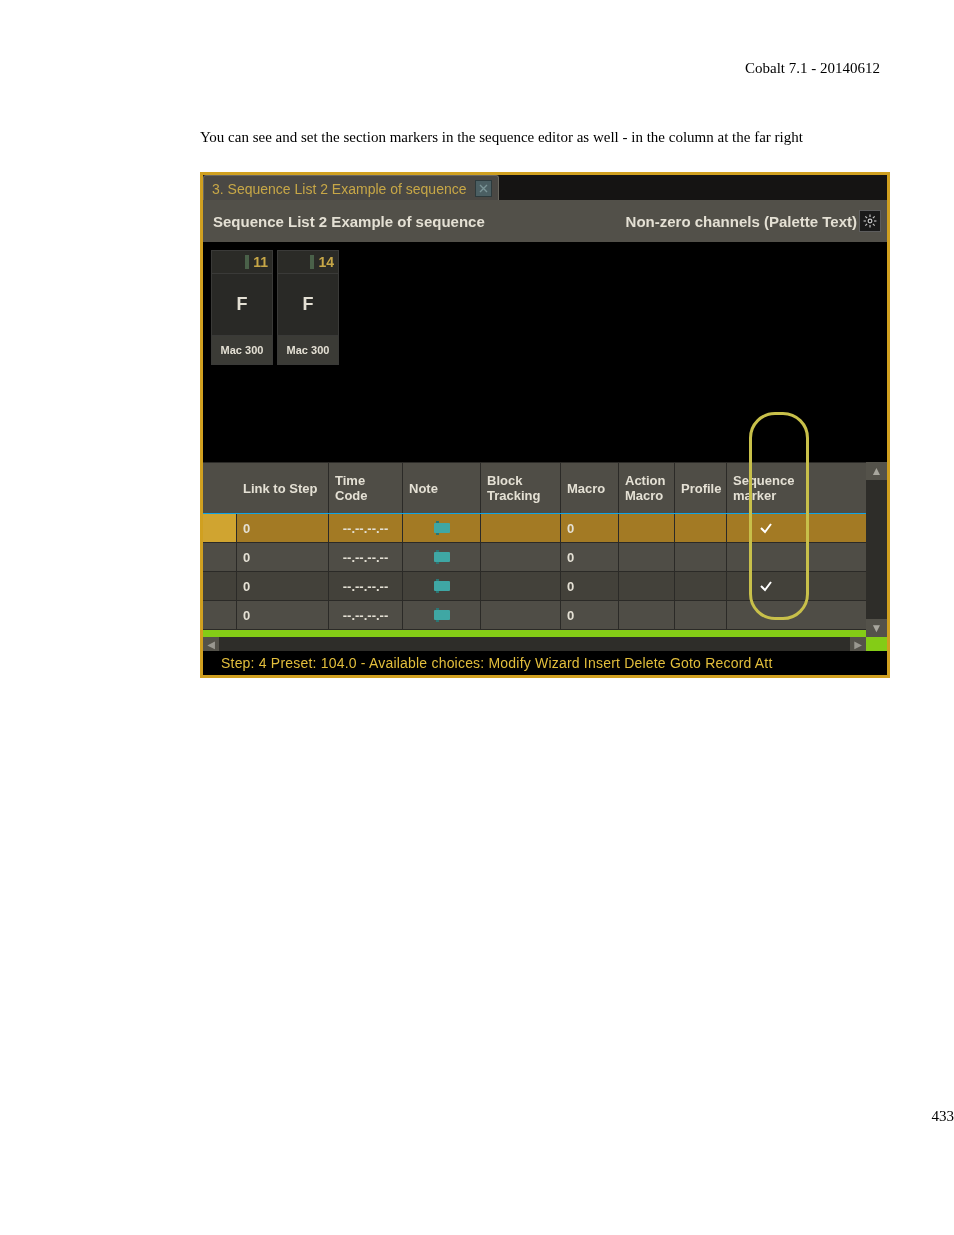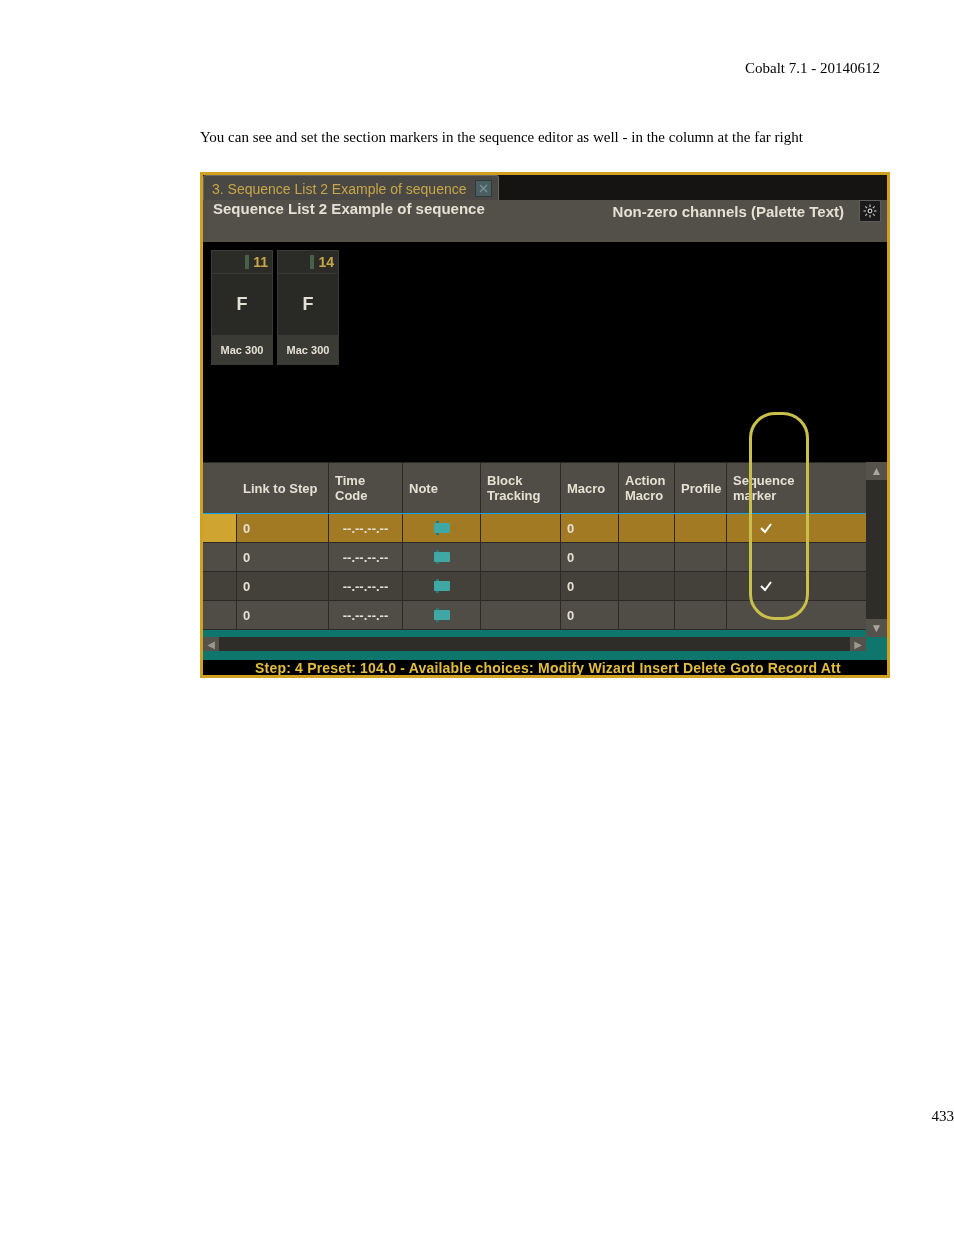"3. Sequence List 2 Example" .shot { background: #0f766e -> #84cc16 }
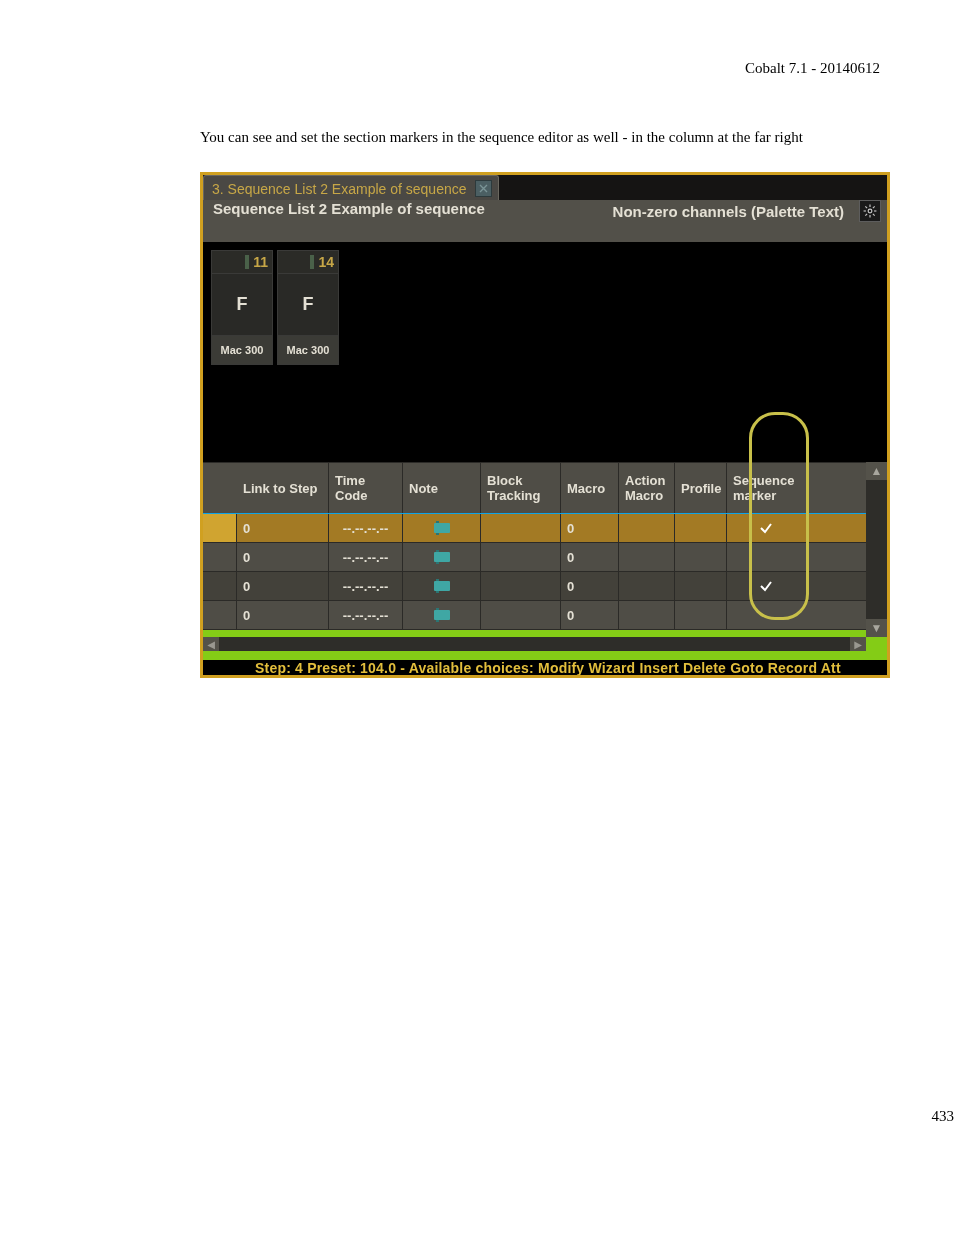"Sequence List 2 Example of" .hdr-row { align-items: flex-start -> center }
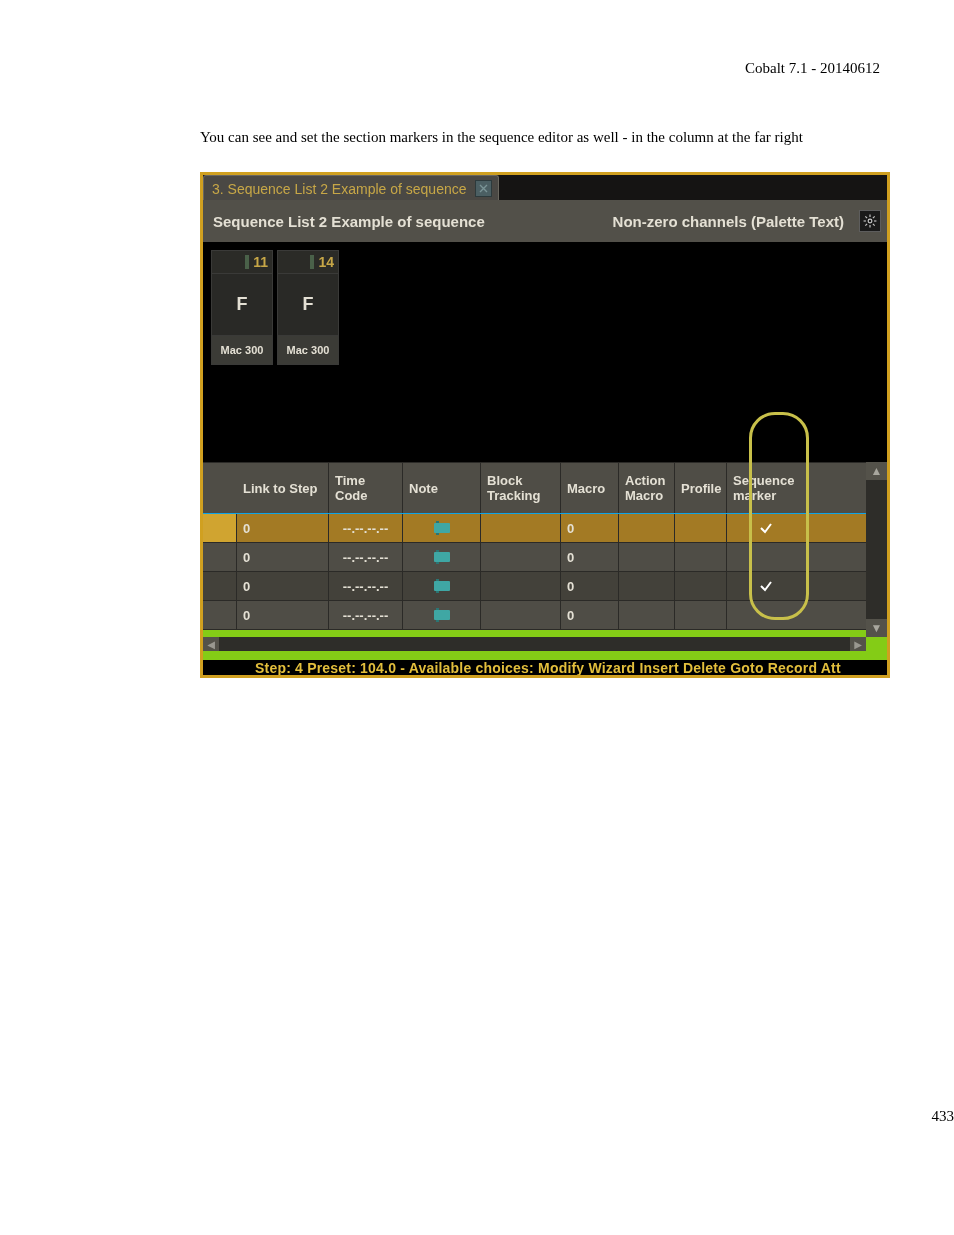"Non-zero channels (Palette Text)" .hdr-right-group { gap: 15px -> 2px }
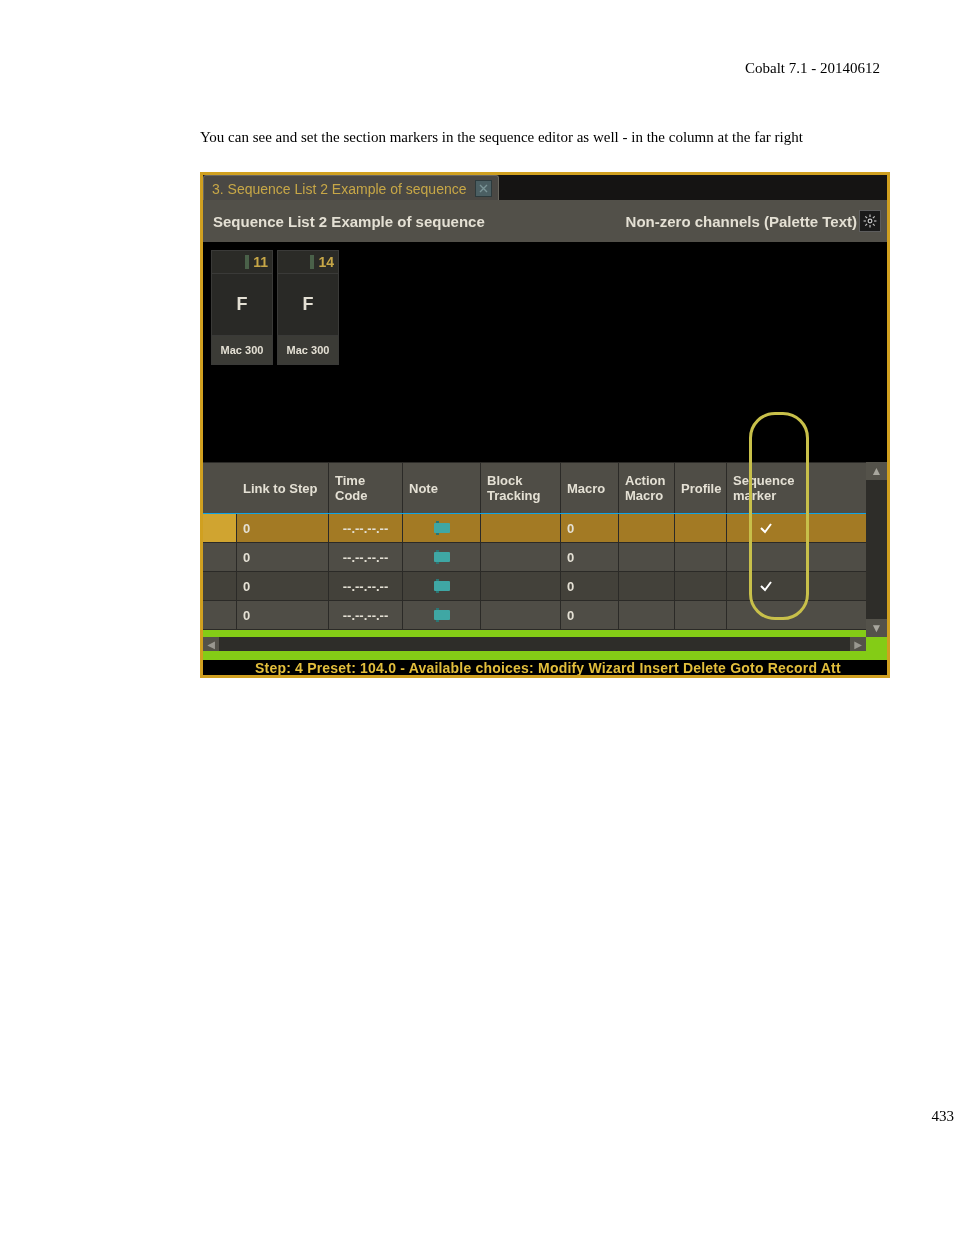"Step: 4 Preset: 104.0 -" .status-bar { font-weight: 700 -> 400; height: 15px -> 24px; padding-left: 52px -> 18px }
